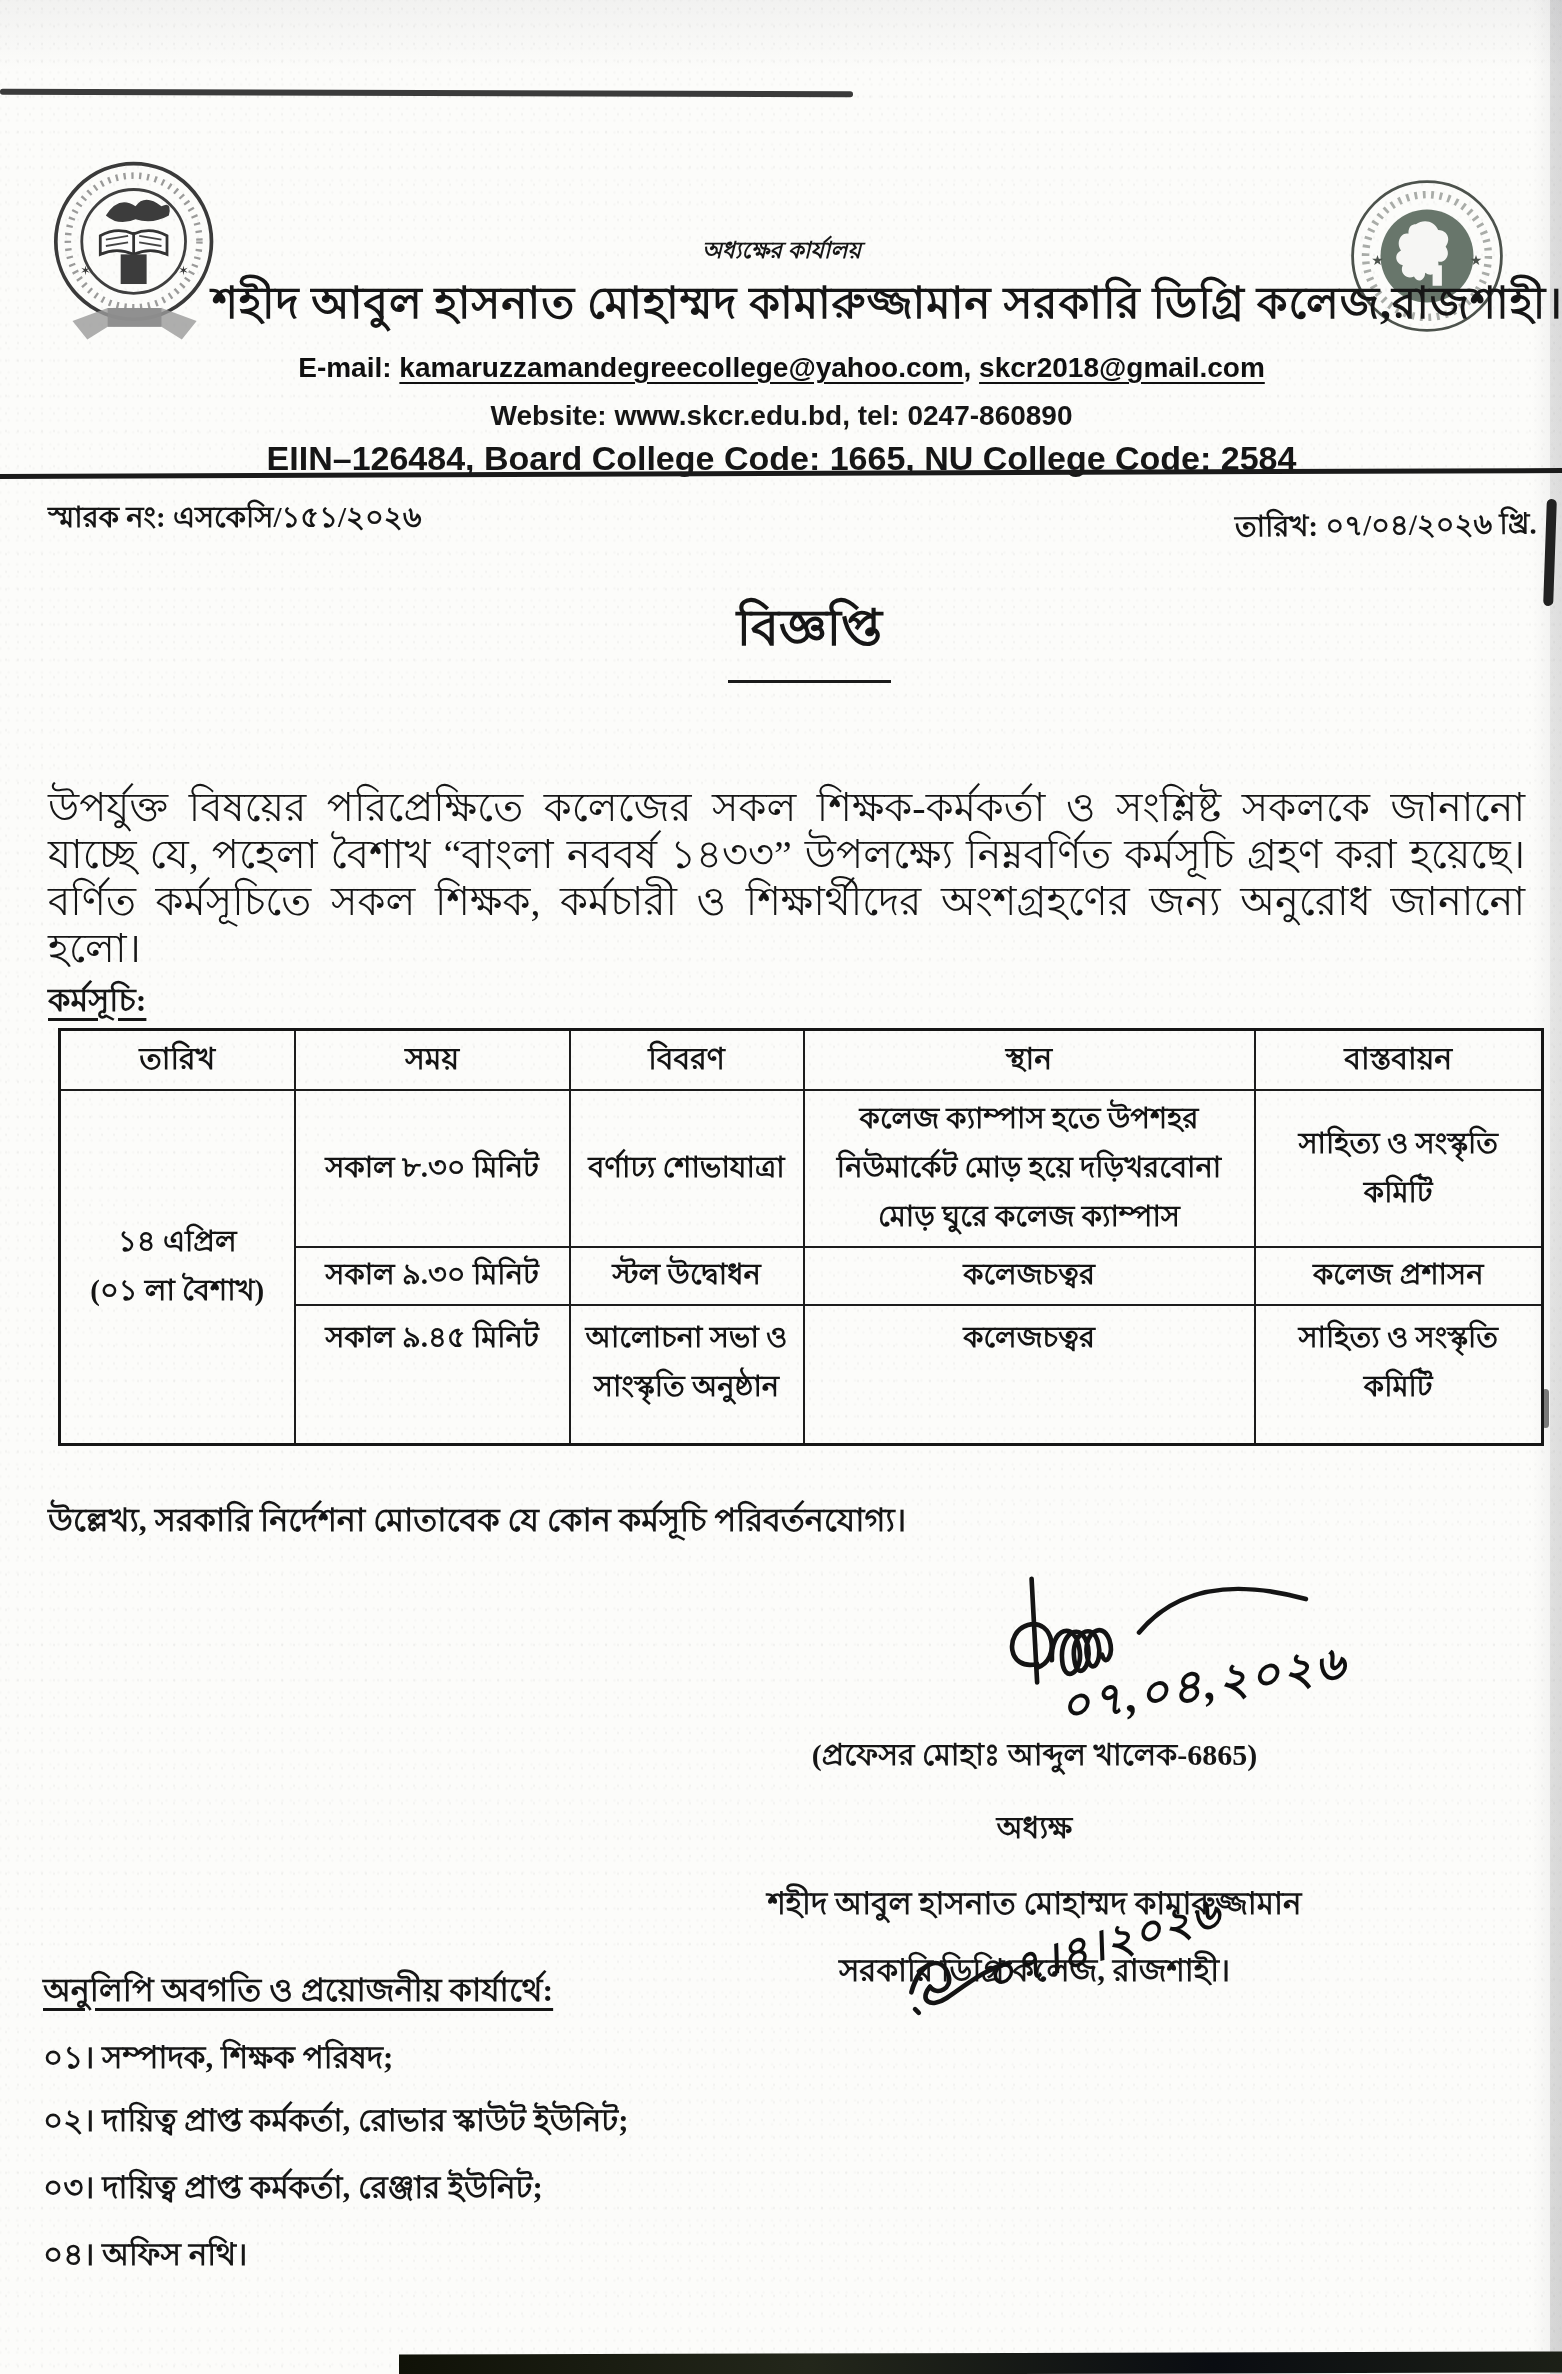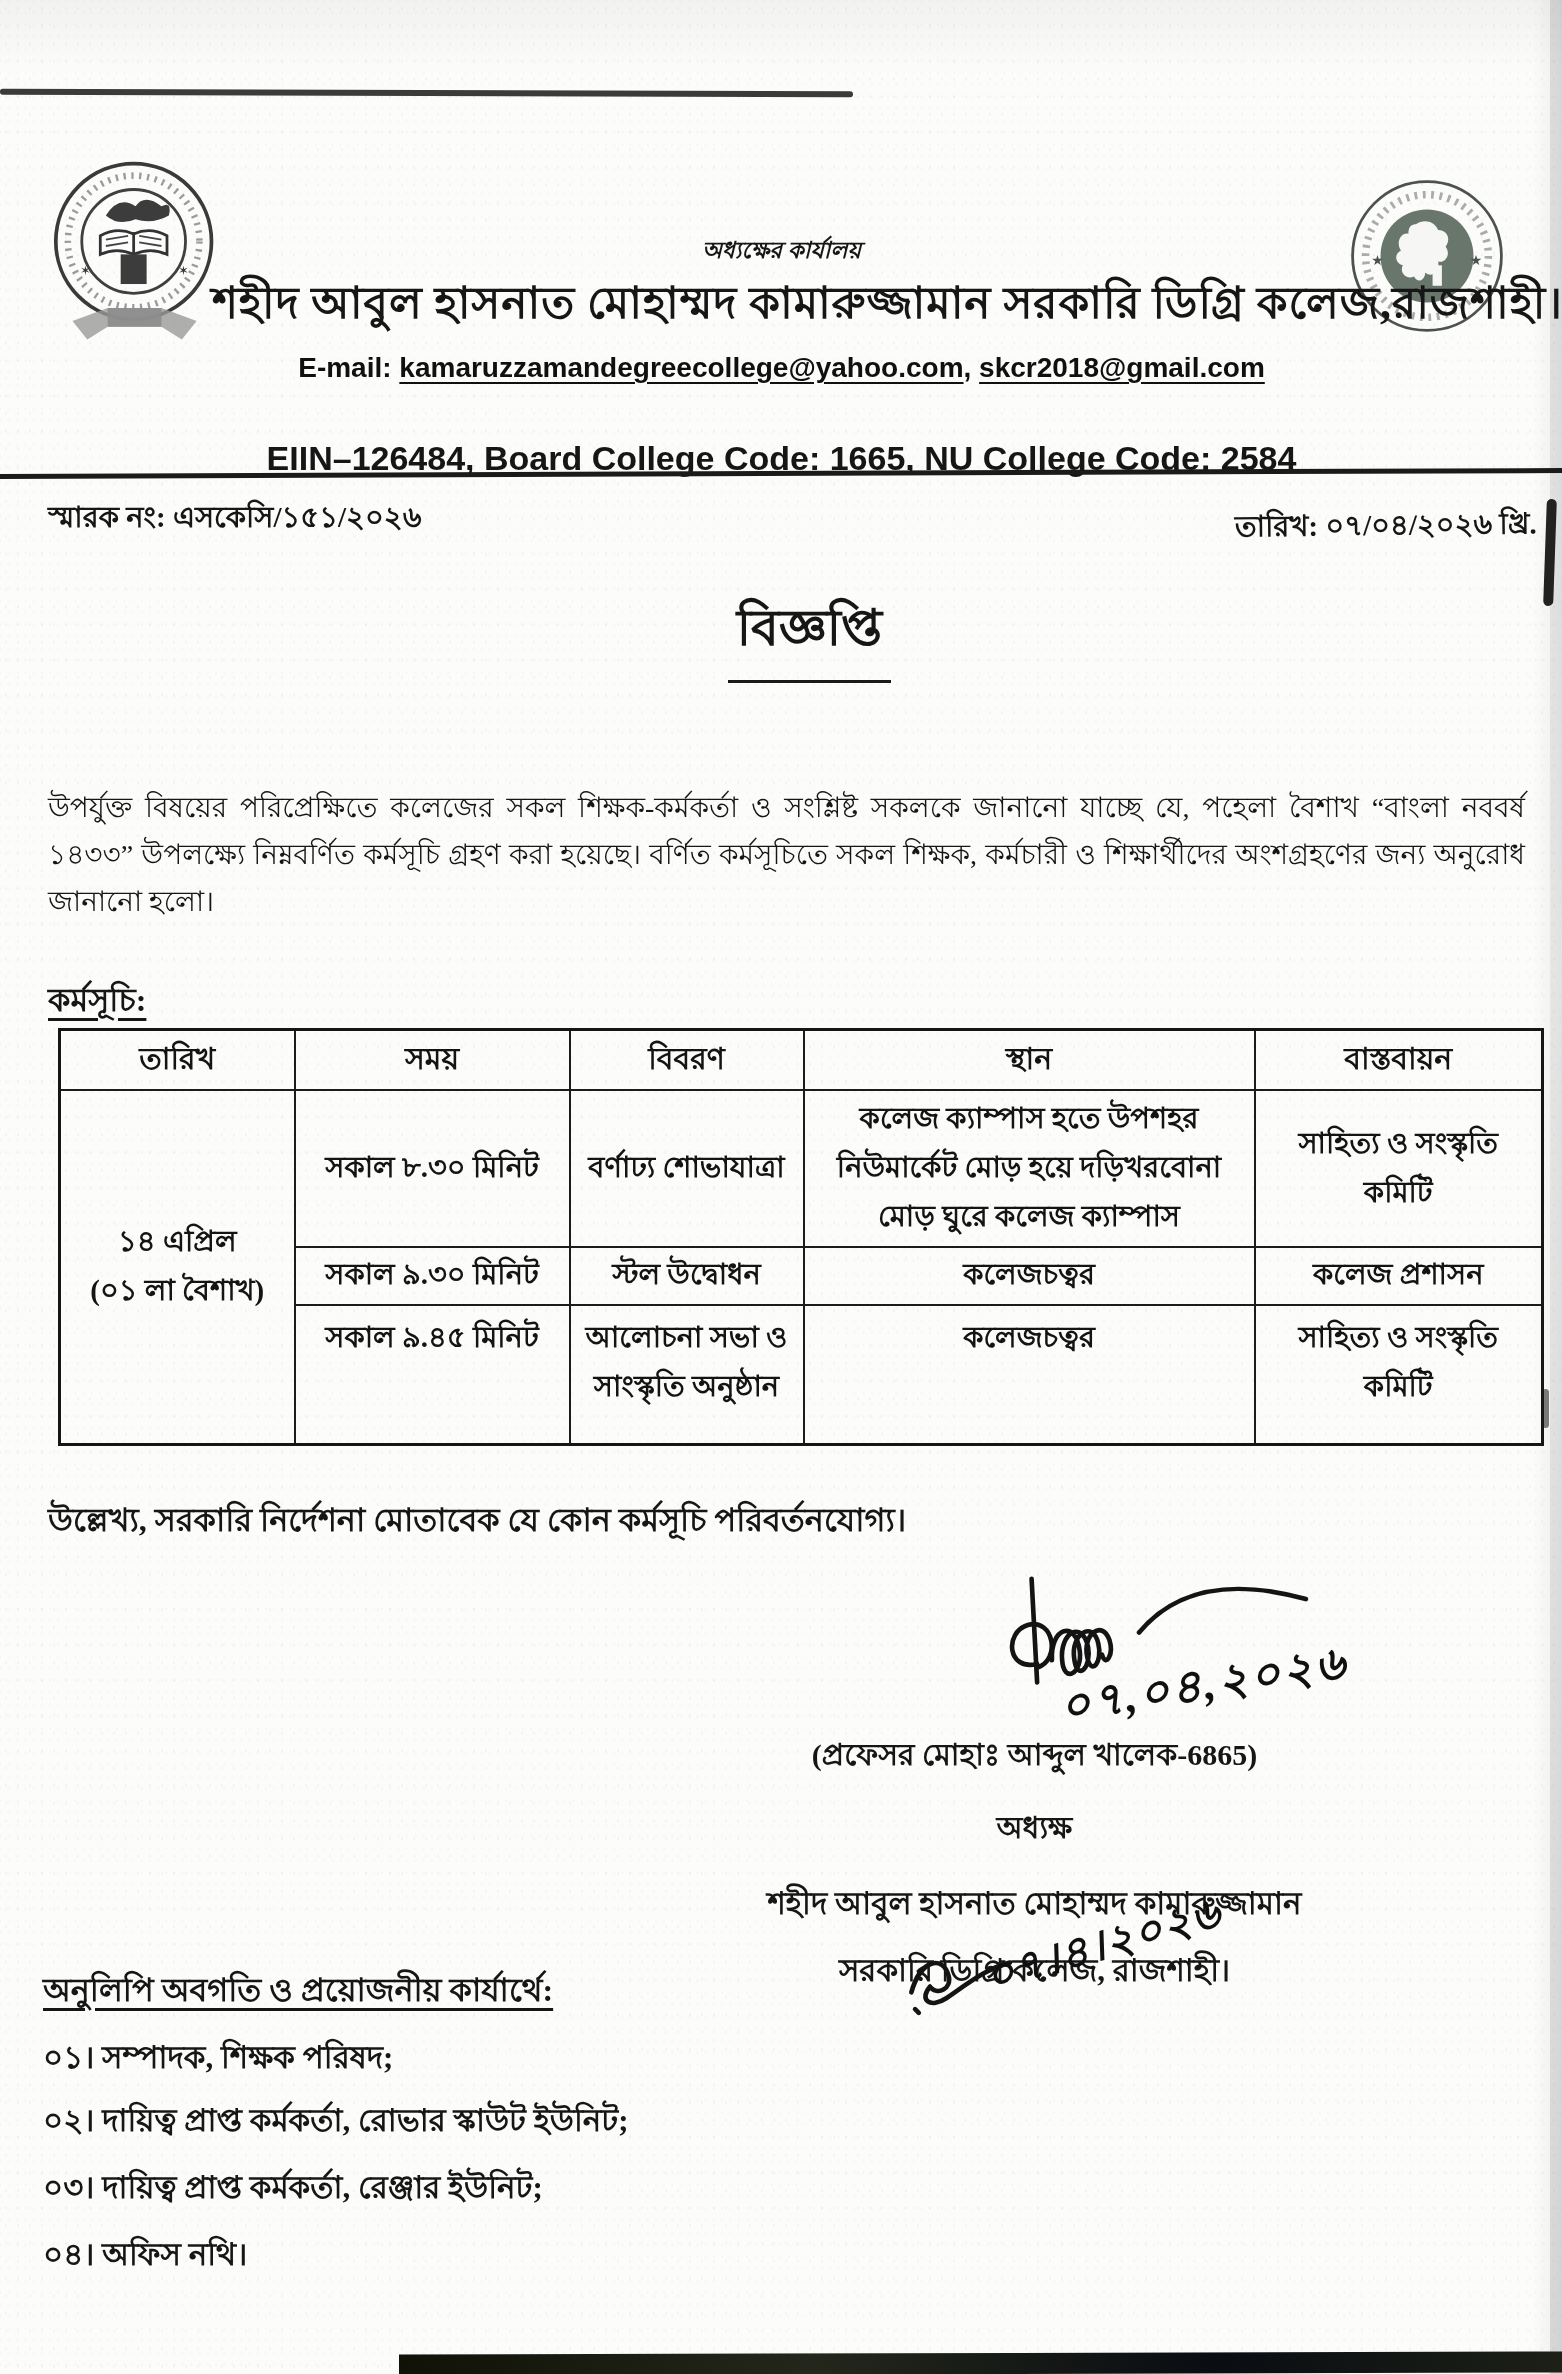"Website: www.skcr.edu.bd, tel:" div.abs { html: none -> <div>Website: www.skcr.edu.bd, tel: 0247-860890</div> }
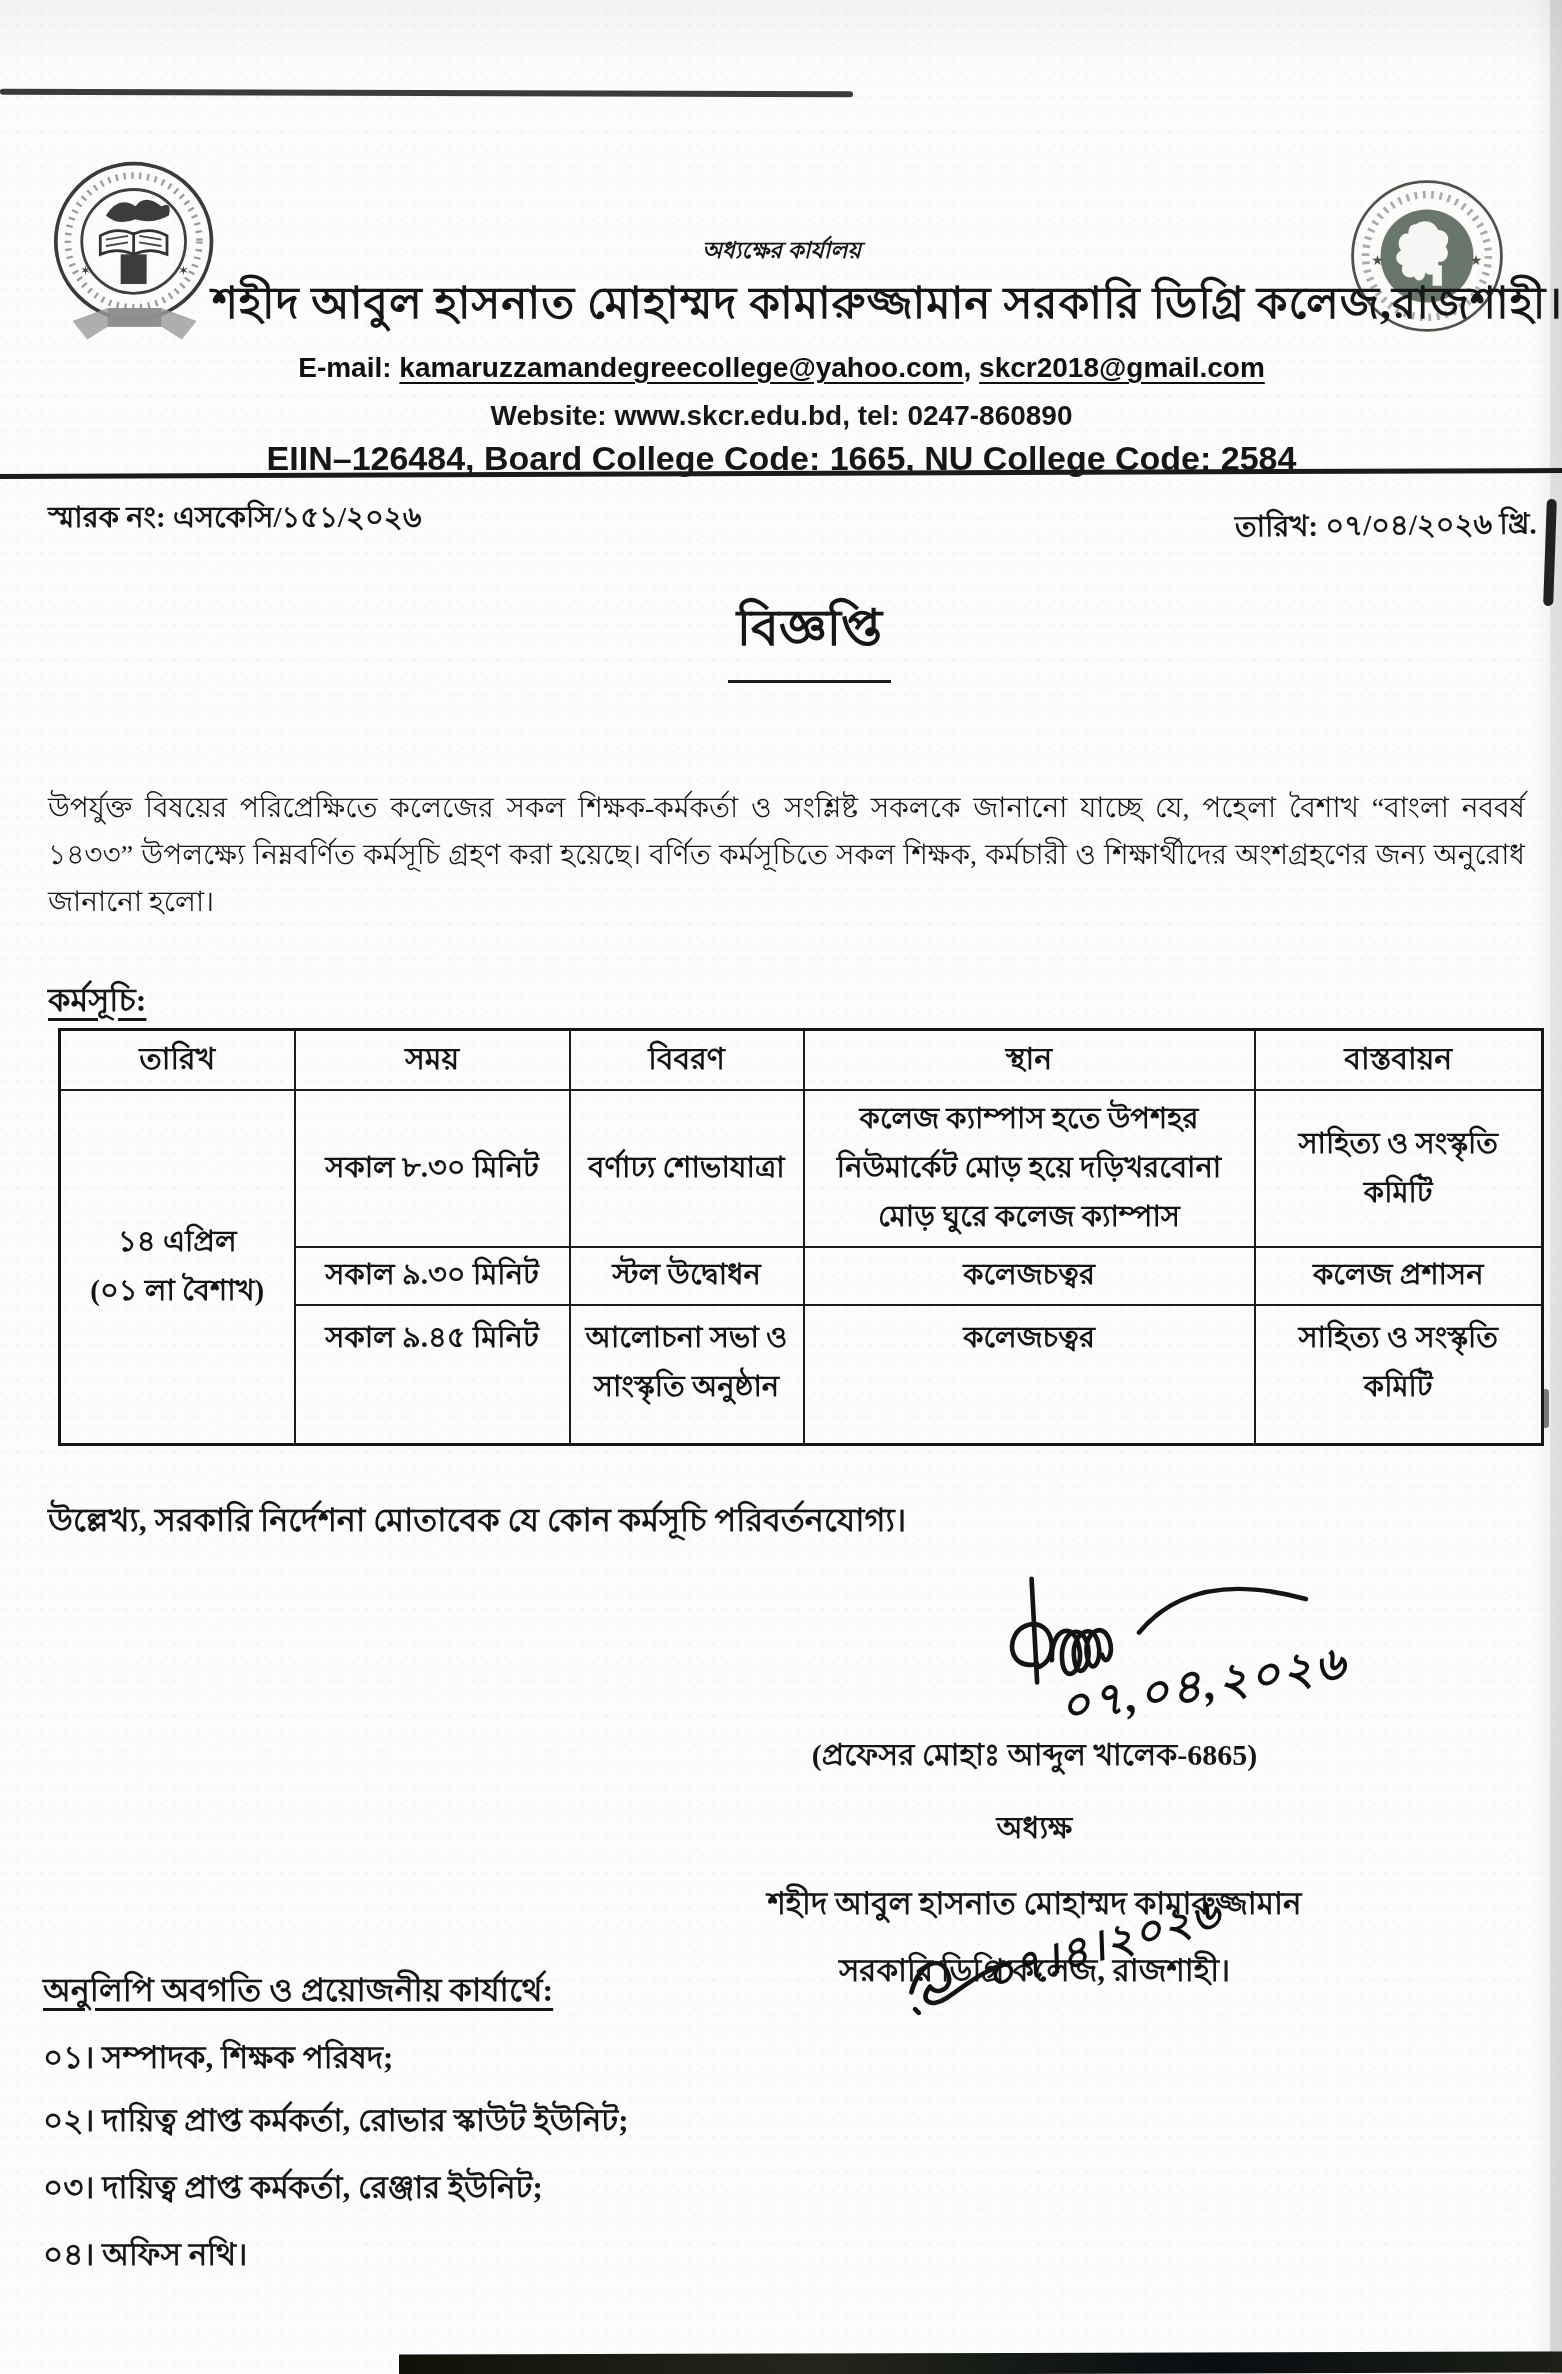"উপর্যুক্ত বিষয়ের পরিপ্রেক্ষিতে কলেজের" .body-par { font-size: 28px -> 40px }
